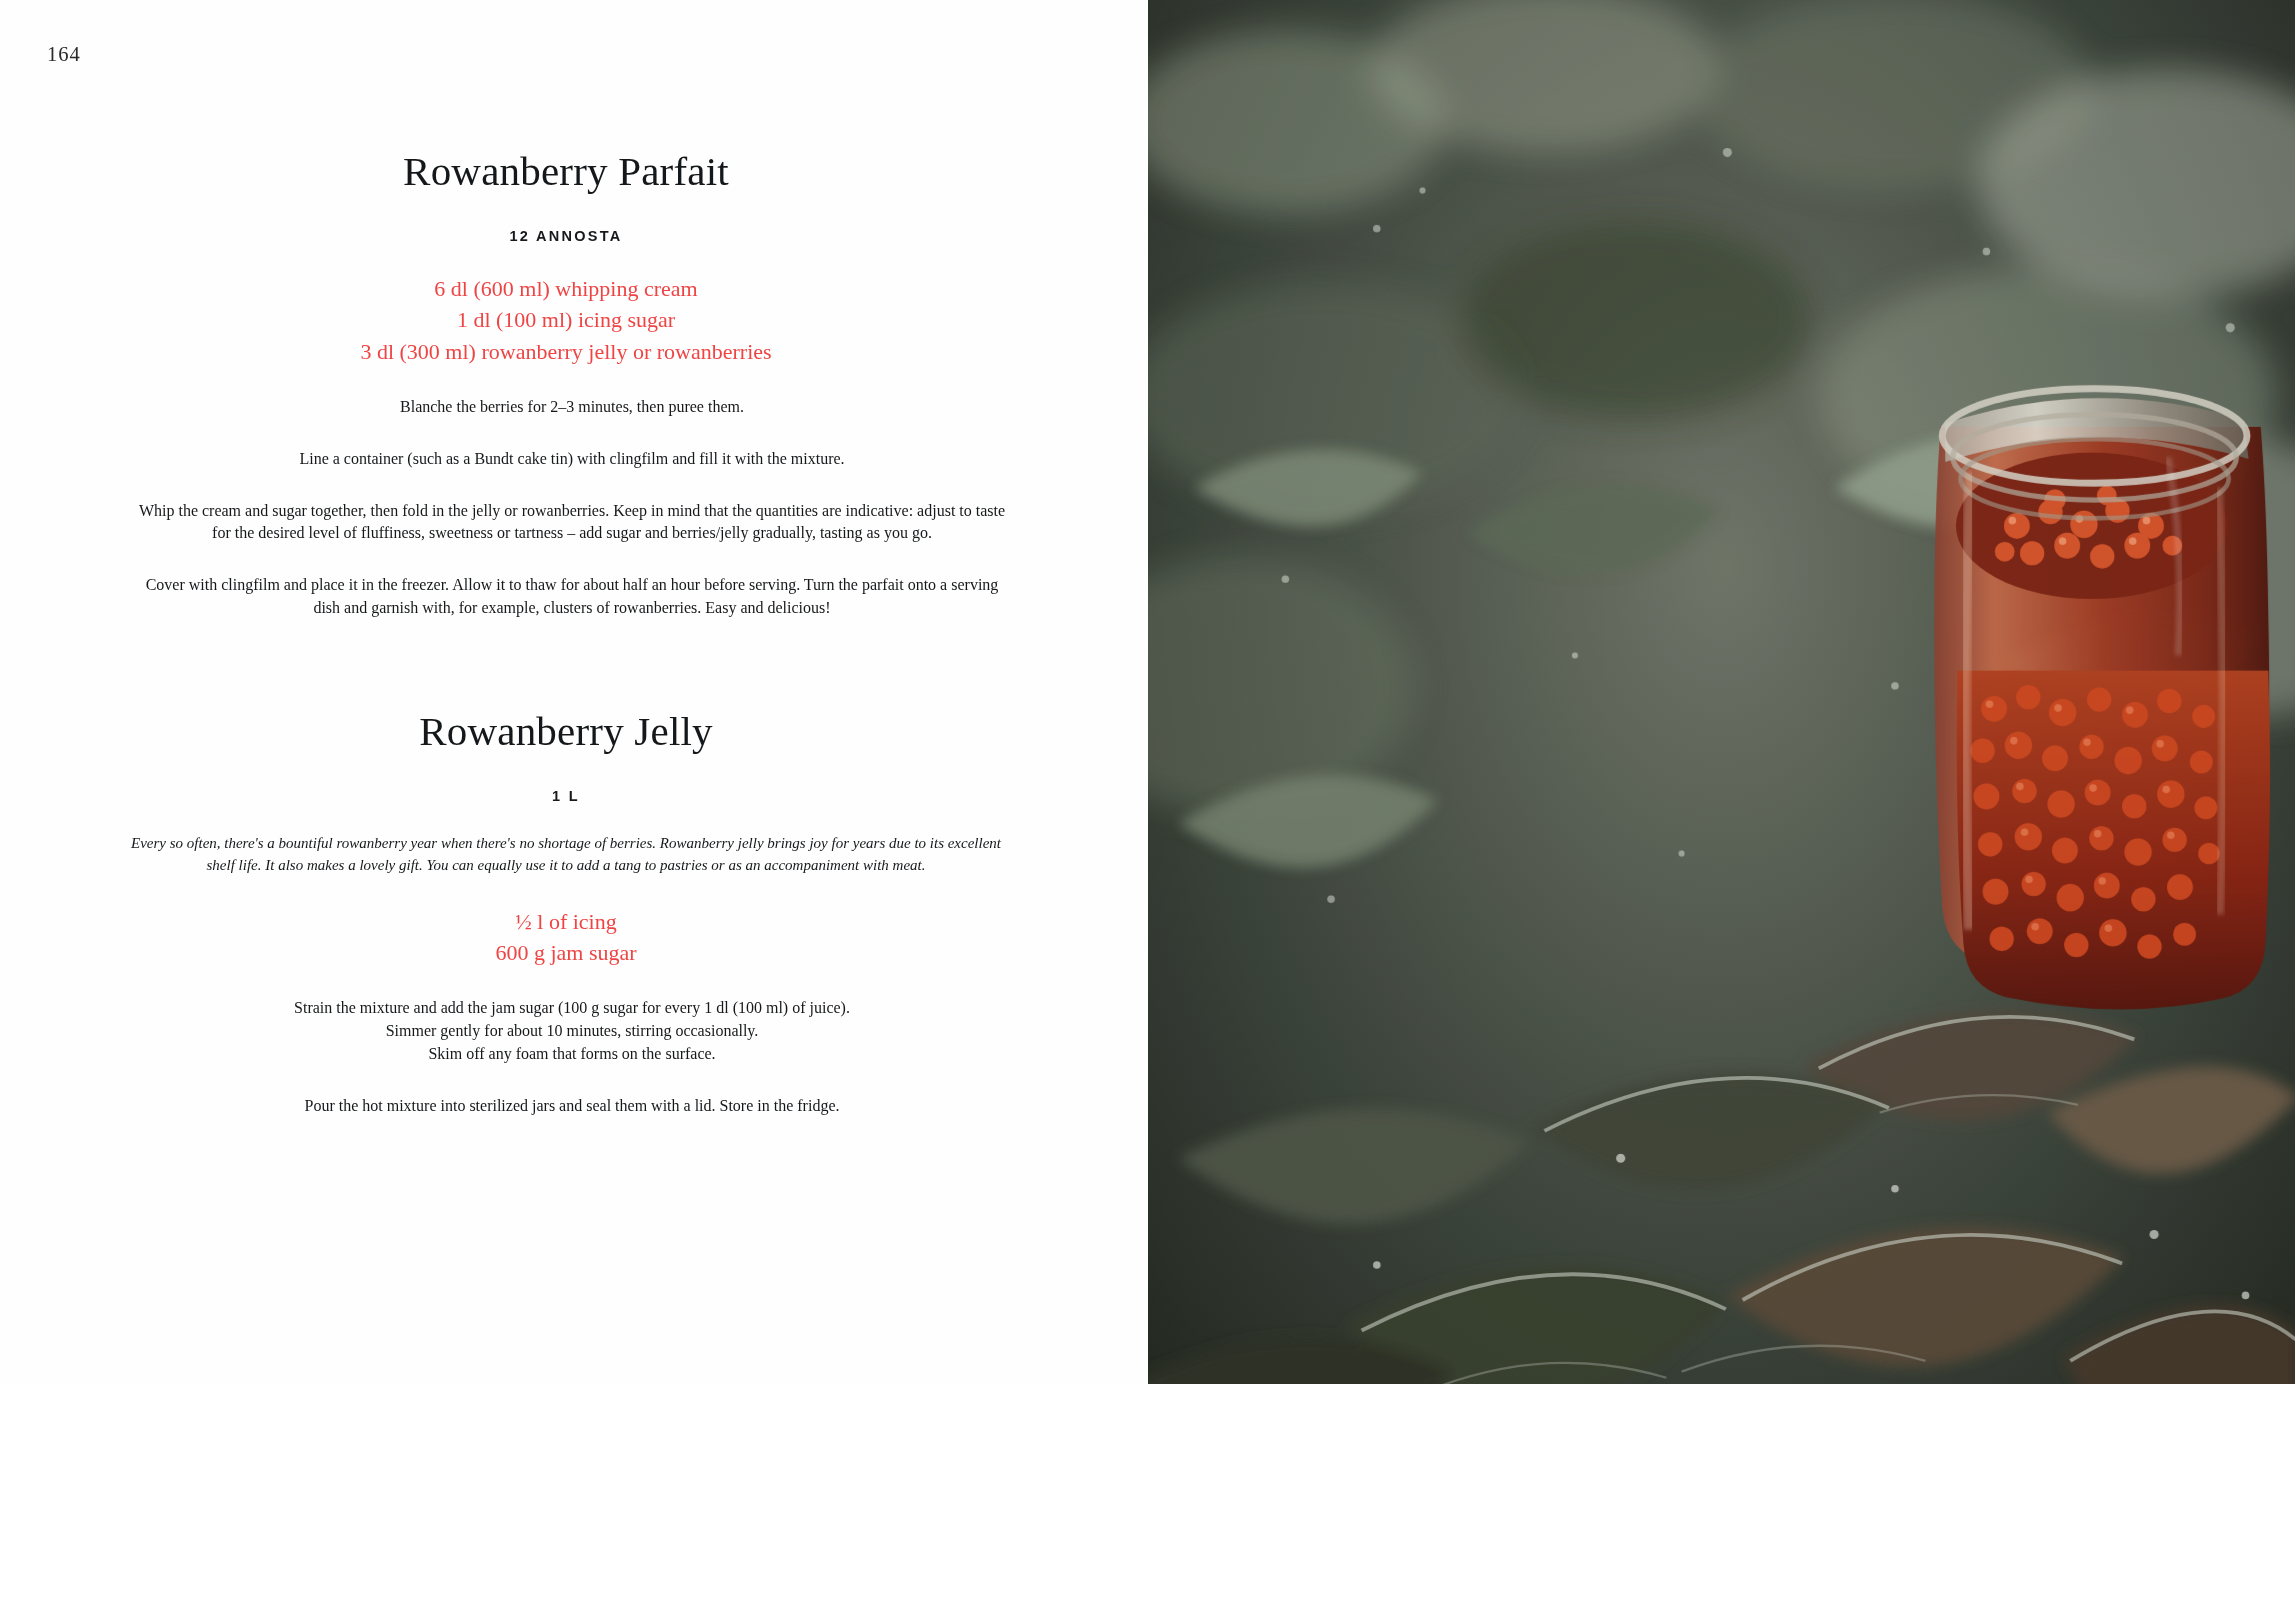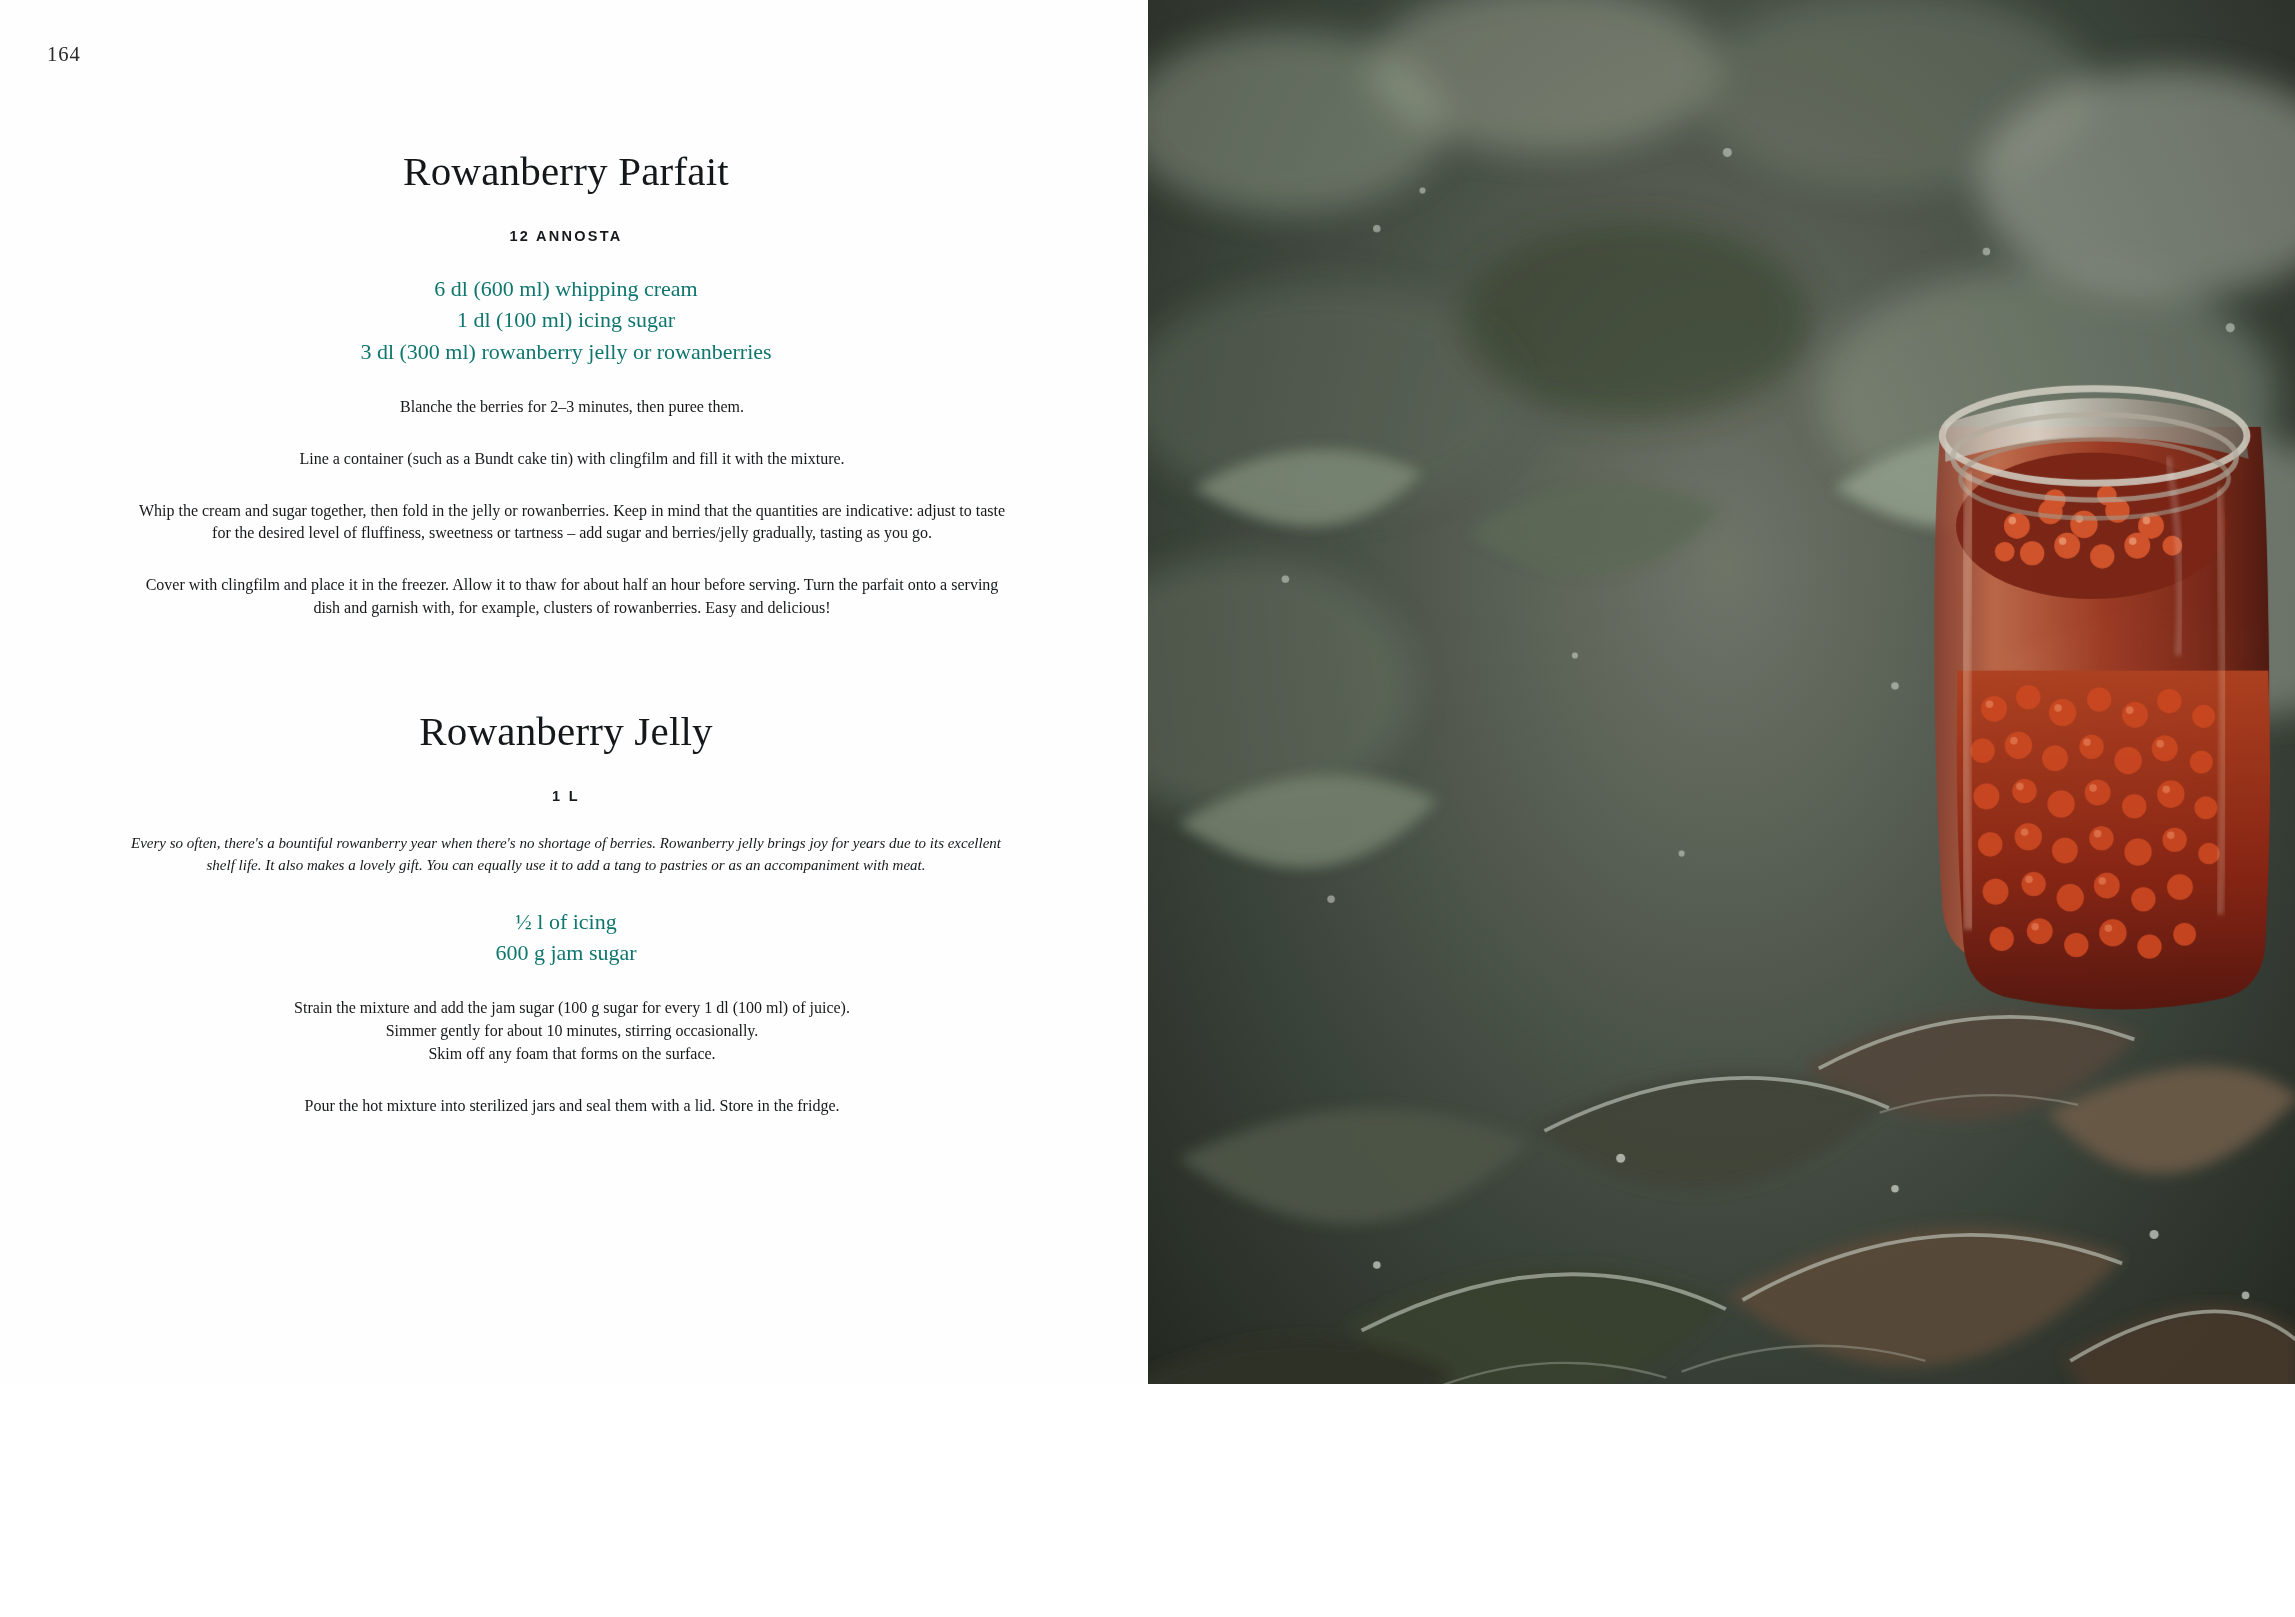"6 dl (600 ml) whipping" .ingredients { color: #0f766e -> #ef4444 }
